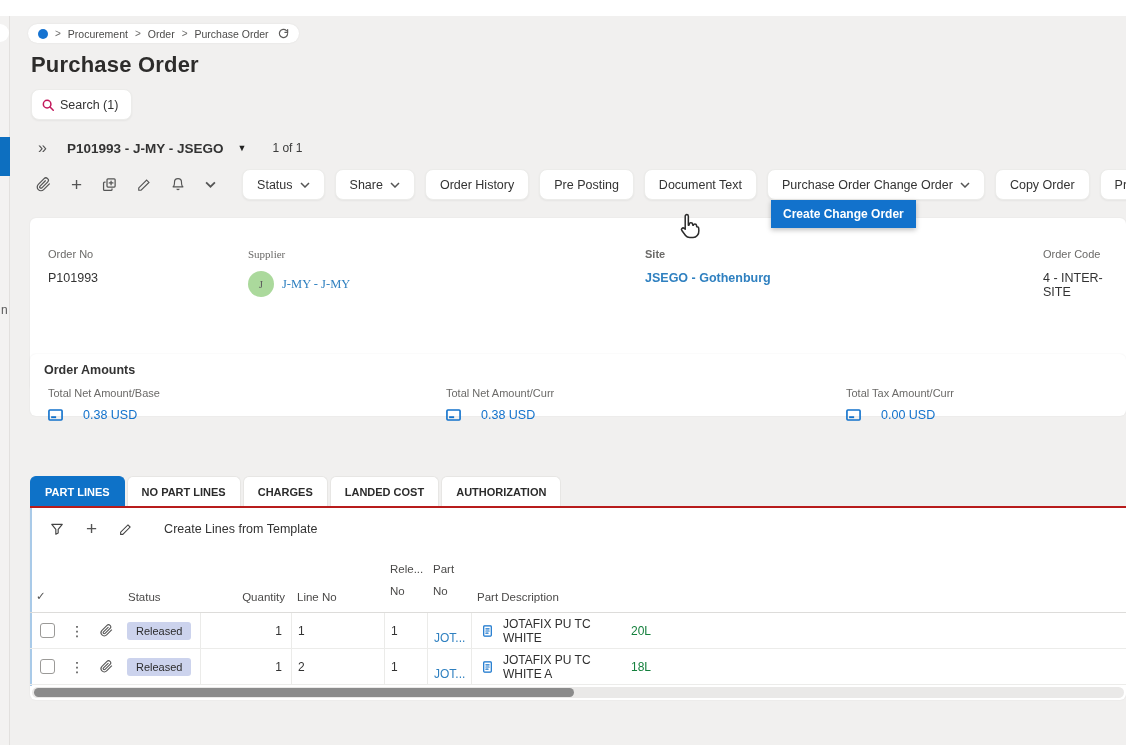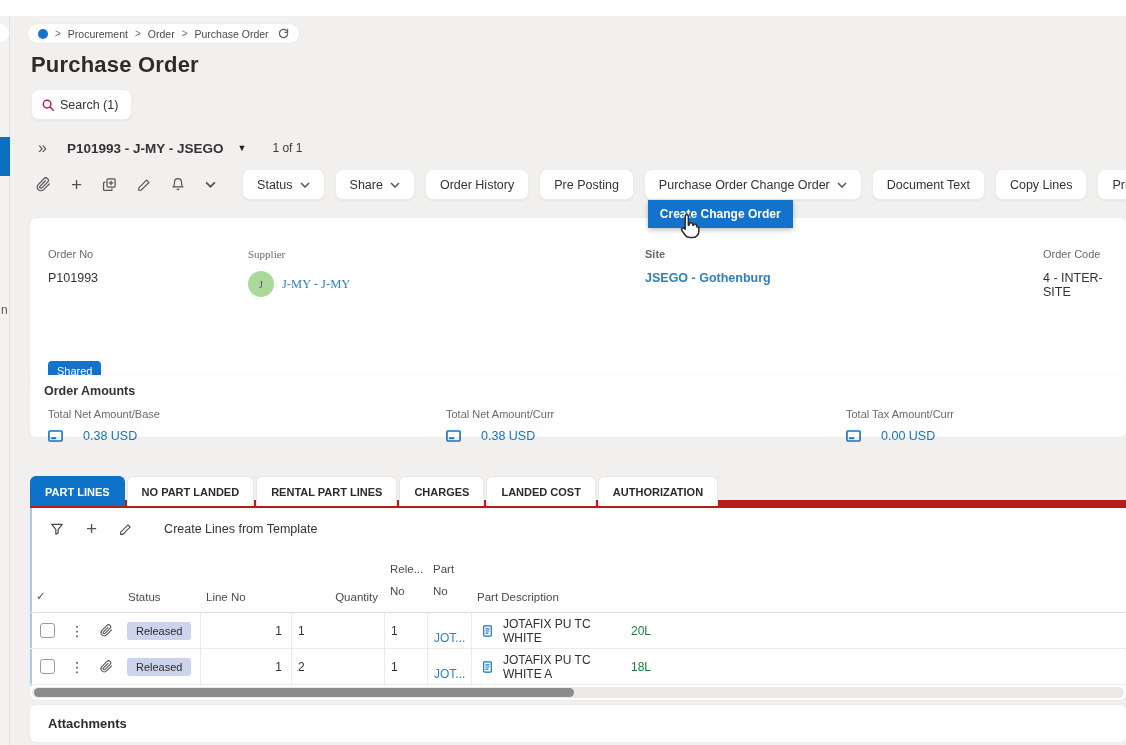"Purchase Order Change Order" div.cmd-wrap { order: before "Document Text" -> after "Document Text" }
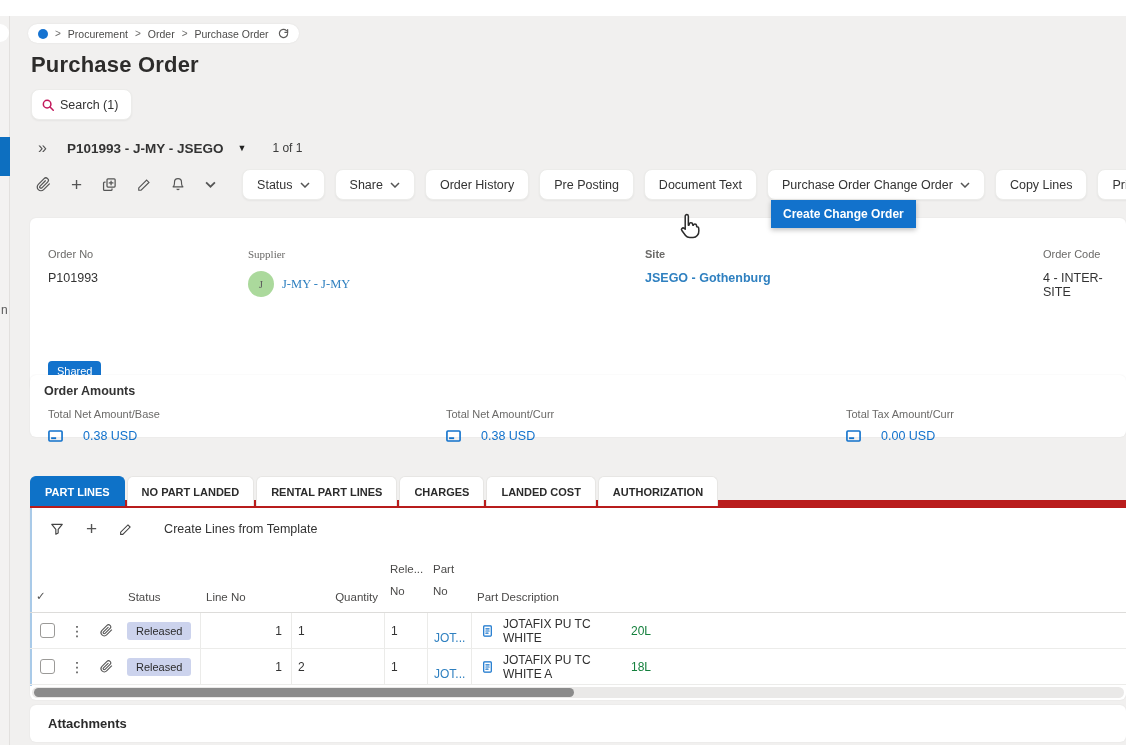"Copy Lines" span { text: Lines -> Order }
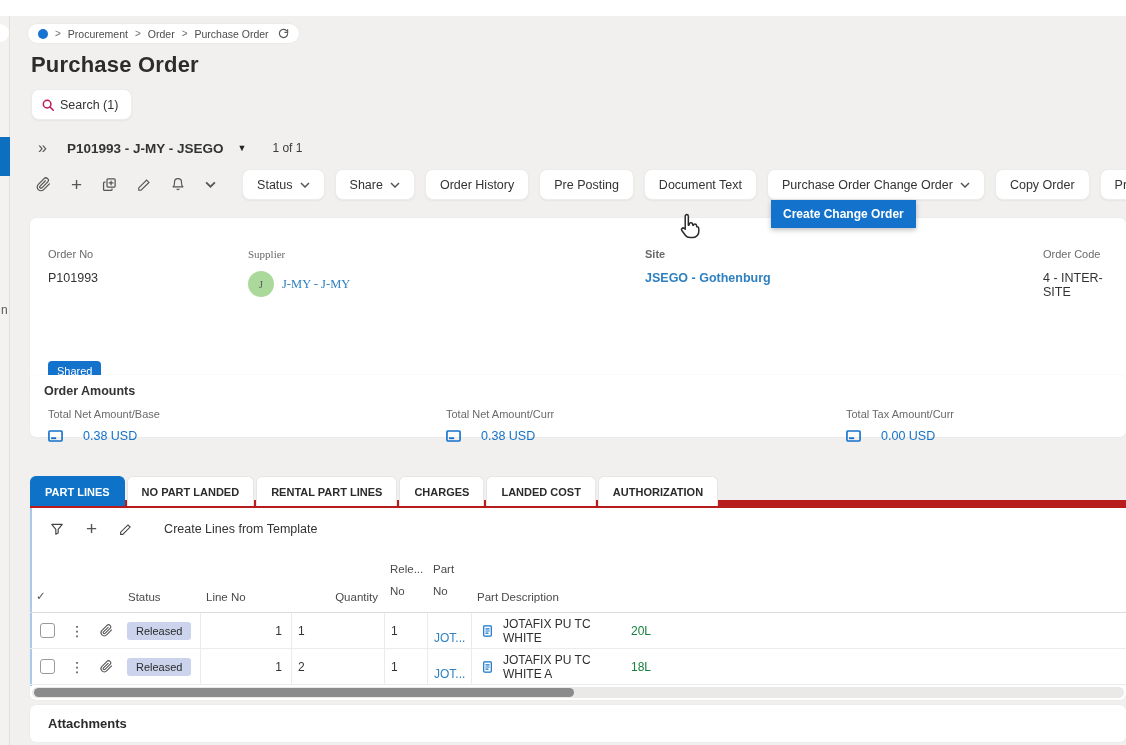"Order Amounts" .amounts-card { top: 375px -> 354px }
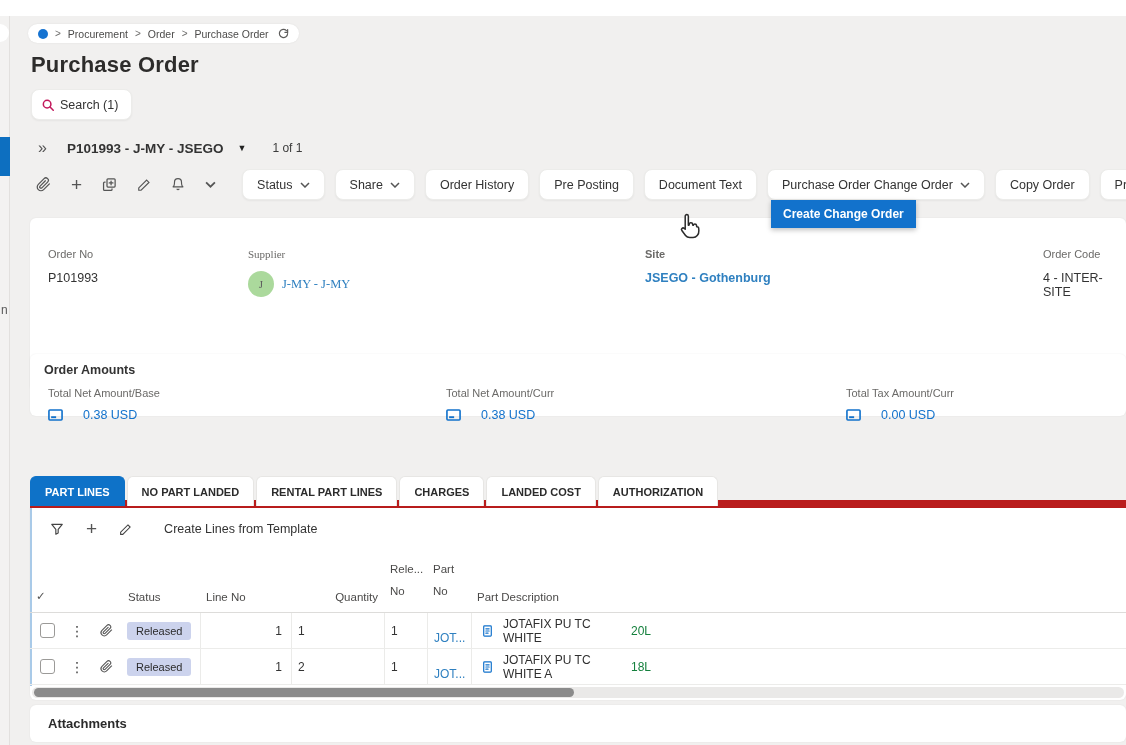"PART LINES" .tabbar { align-items: flex-start -> center; border-bottom: 8px solid #b91c1c -> 2px solid #b91c1c }
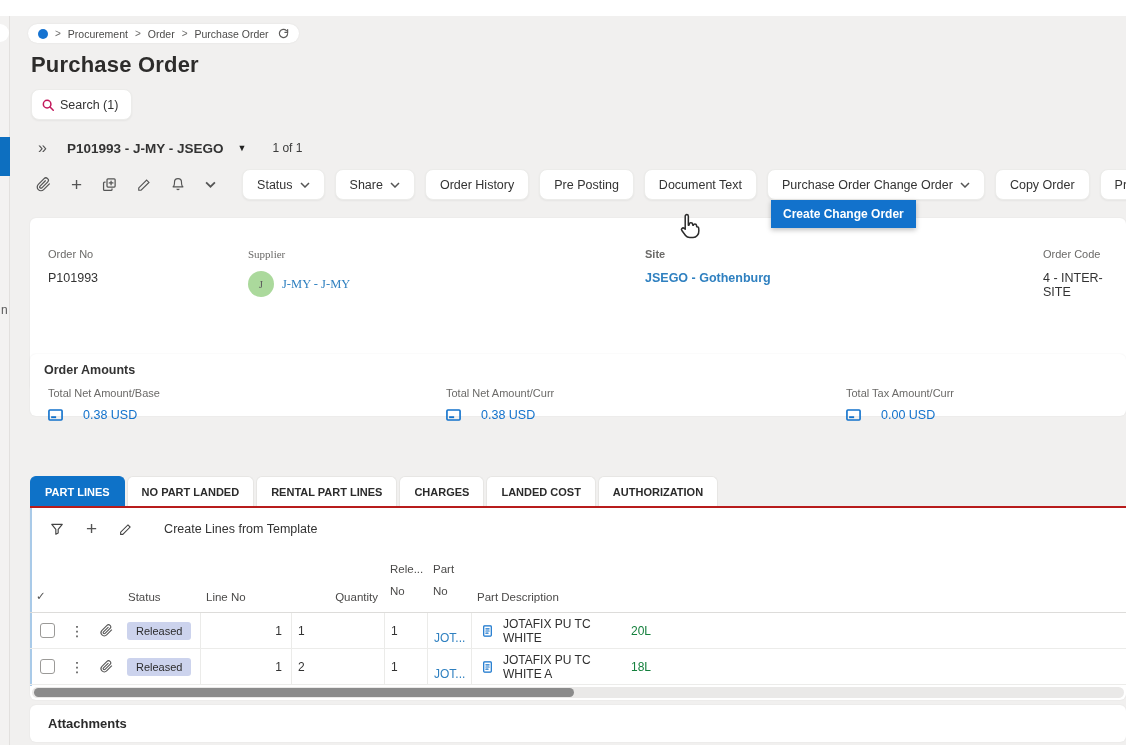"NO PART LANDED" div.tab { text: LANDED -> LINES }
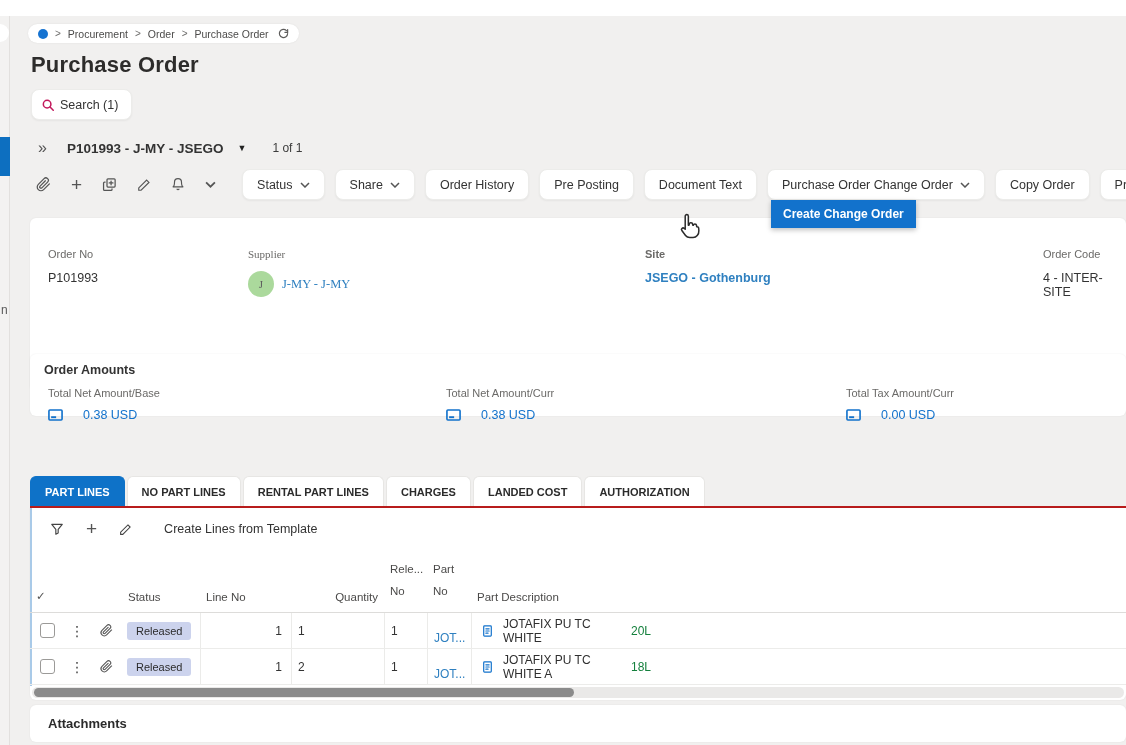"RENTAL PART LINES" div.tab { html: <div>RENTAL PART LINES</div> -> none }
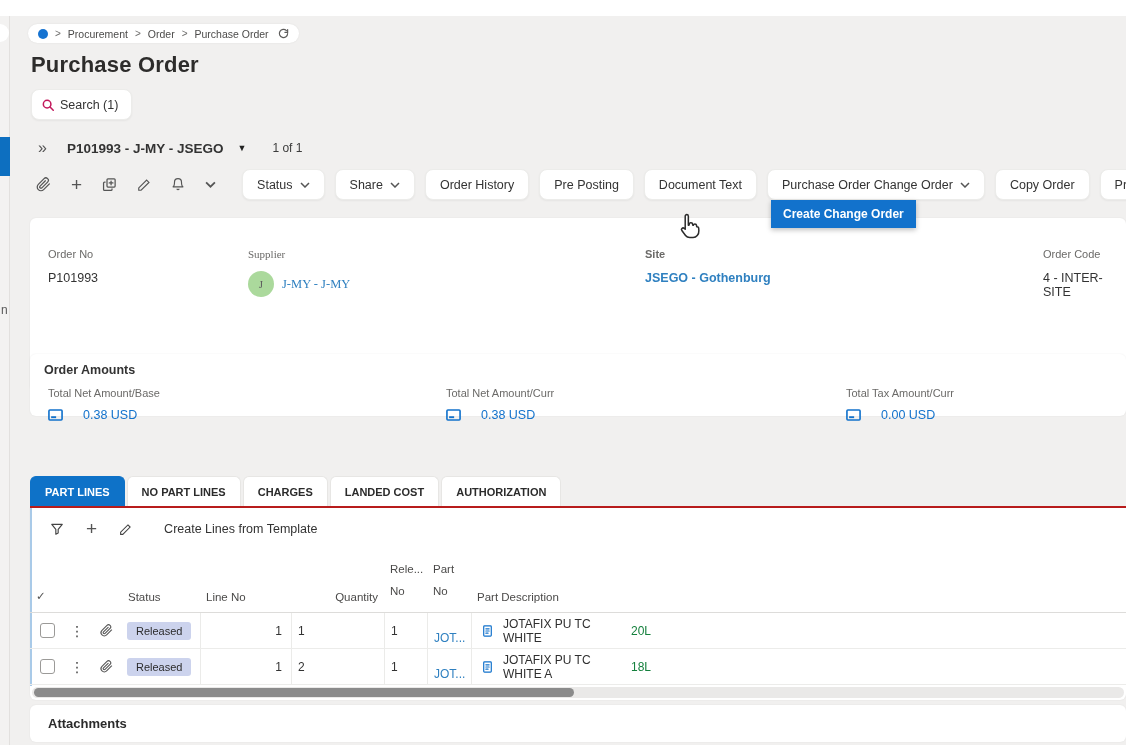"Line No" div.hc { order: before "Quantity" -> after "Quantity" }
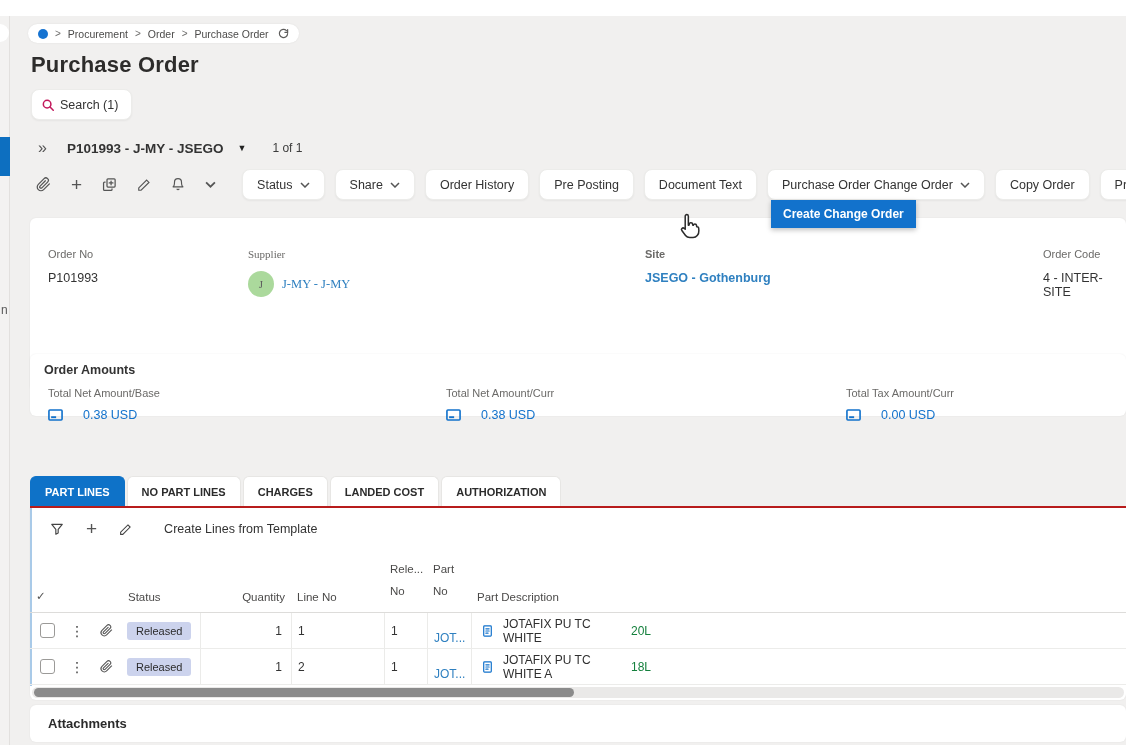"Attachments" div.card { html: <div> <span>Attachments</span> </div> -> none }
